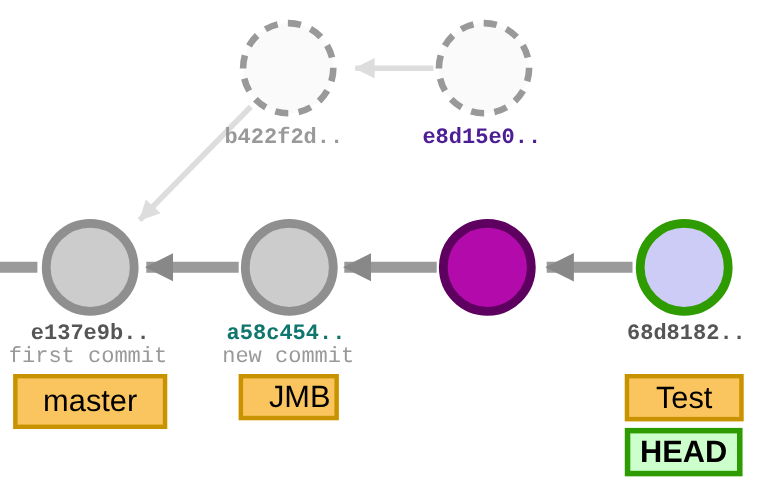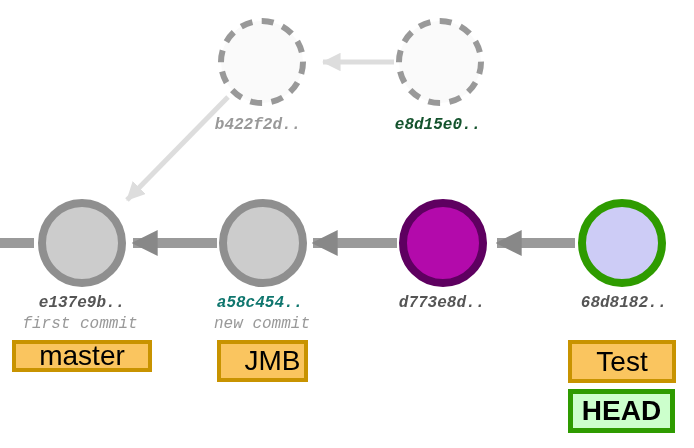"b422f2d.." .node-label { font-size: 16px -> 20px; font-style: italic -> none }
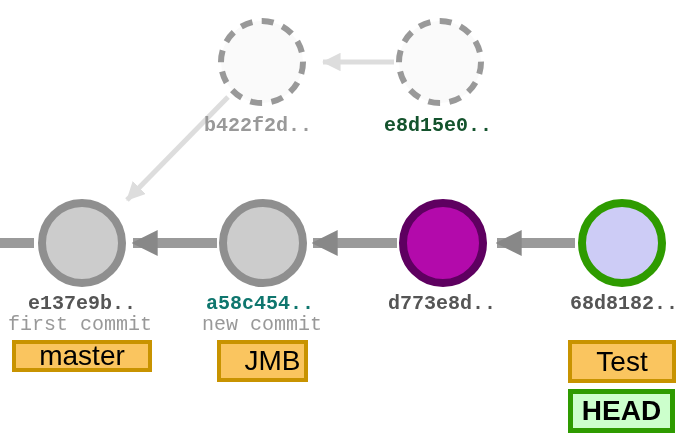"e8d15e0.." div.node-label { color: #14532d -> #4c1d95 }
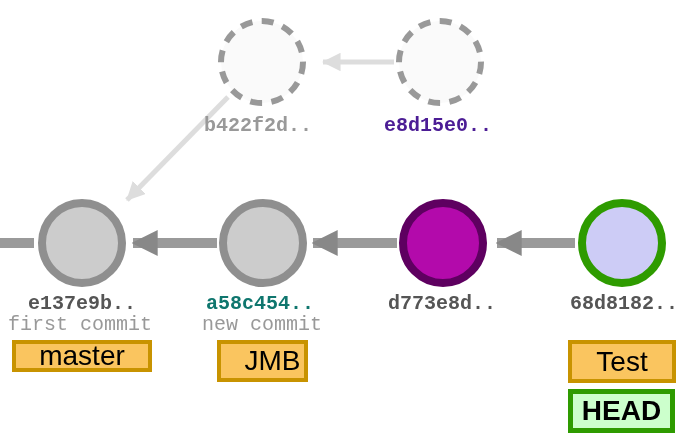"d773e8d.." div.node-label { html: <div>d773e8d..</div> -> none }
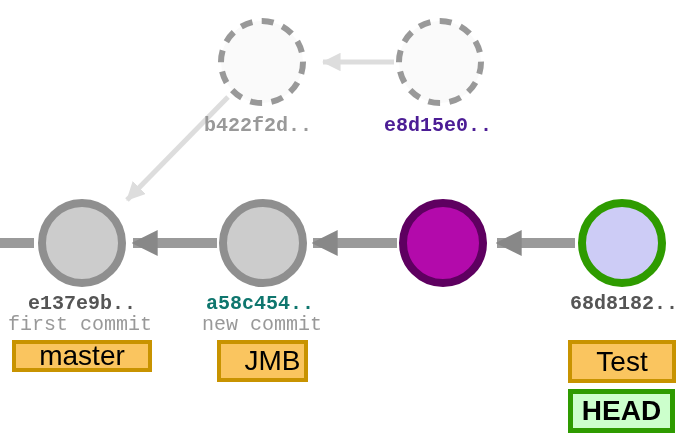"master" div.badge { height: 32px -> 50px }
